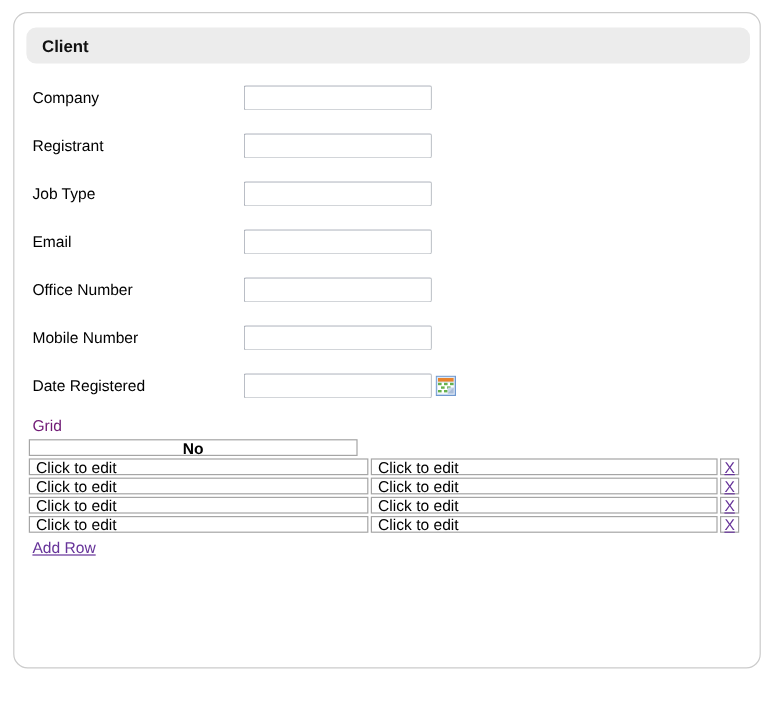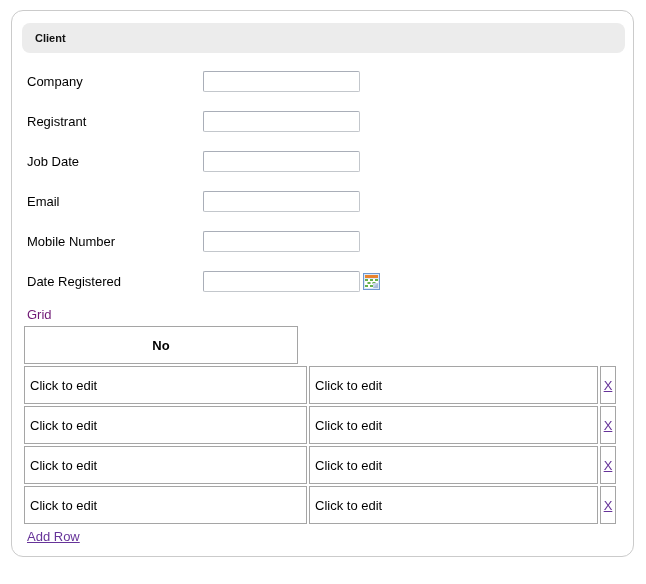"Client" .panel-header { font-size: 11px -> 14px }
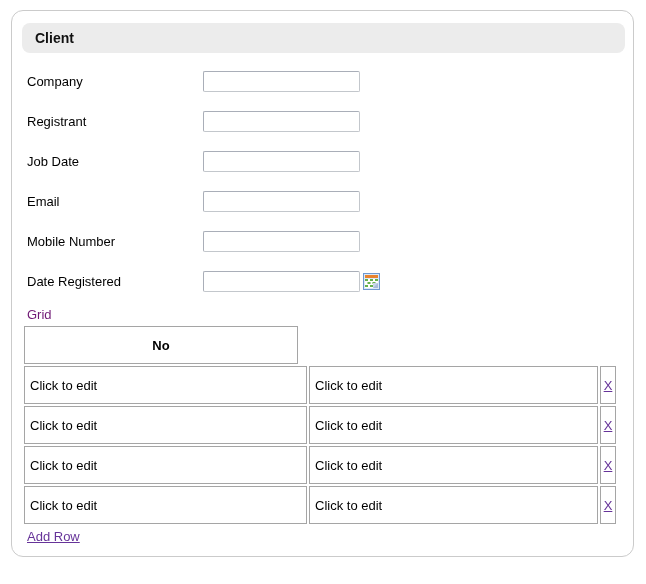"Job Date" label { text: Date -> Type }
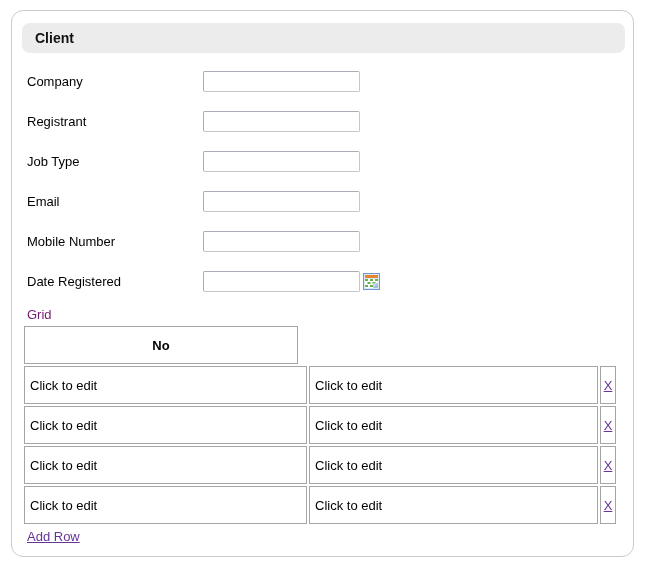"Office Number" div.form-row { html: none -> <div> <label>Office Number</label> <input> </div> }
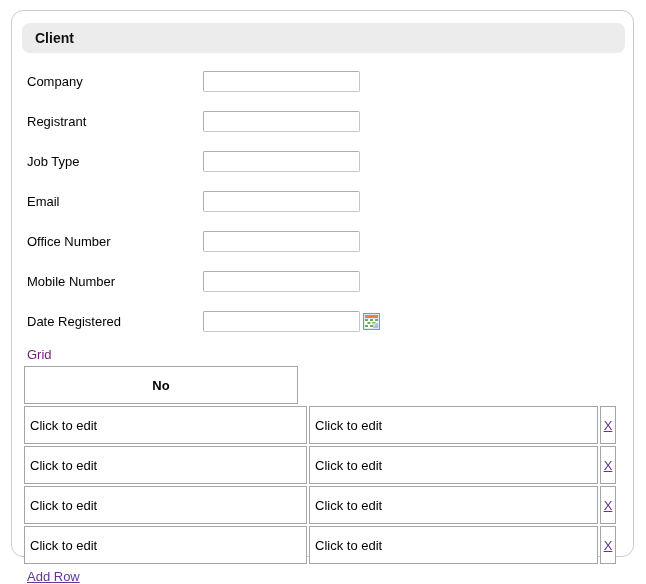"No" .g-cell { height: 38px -> 14px }
